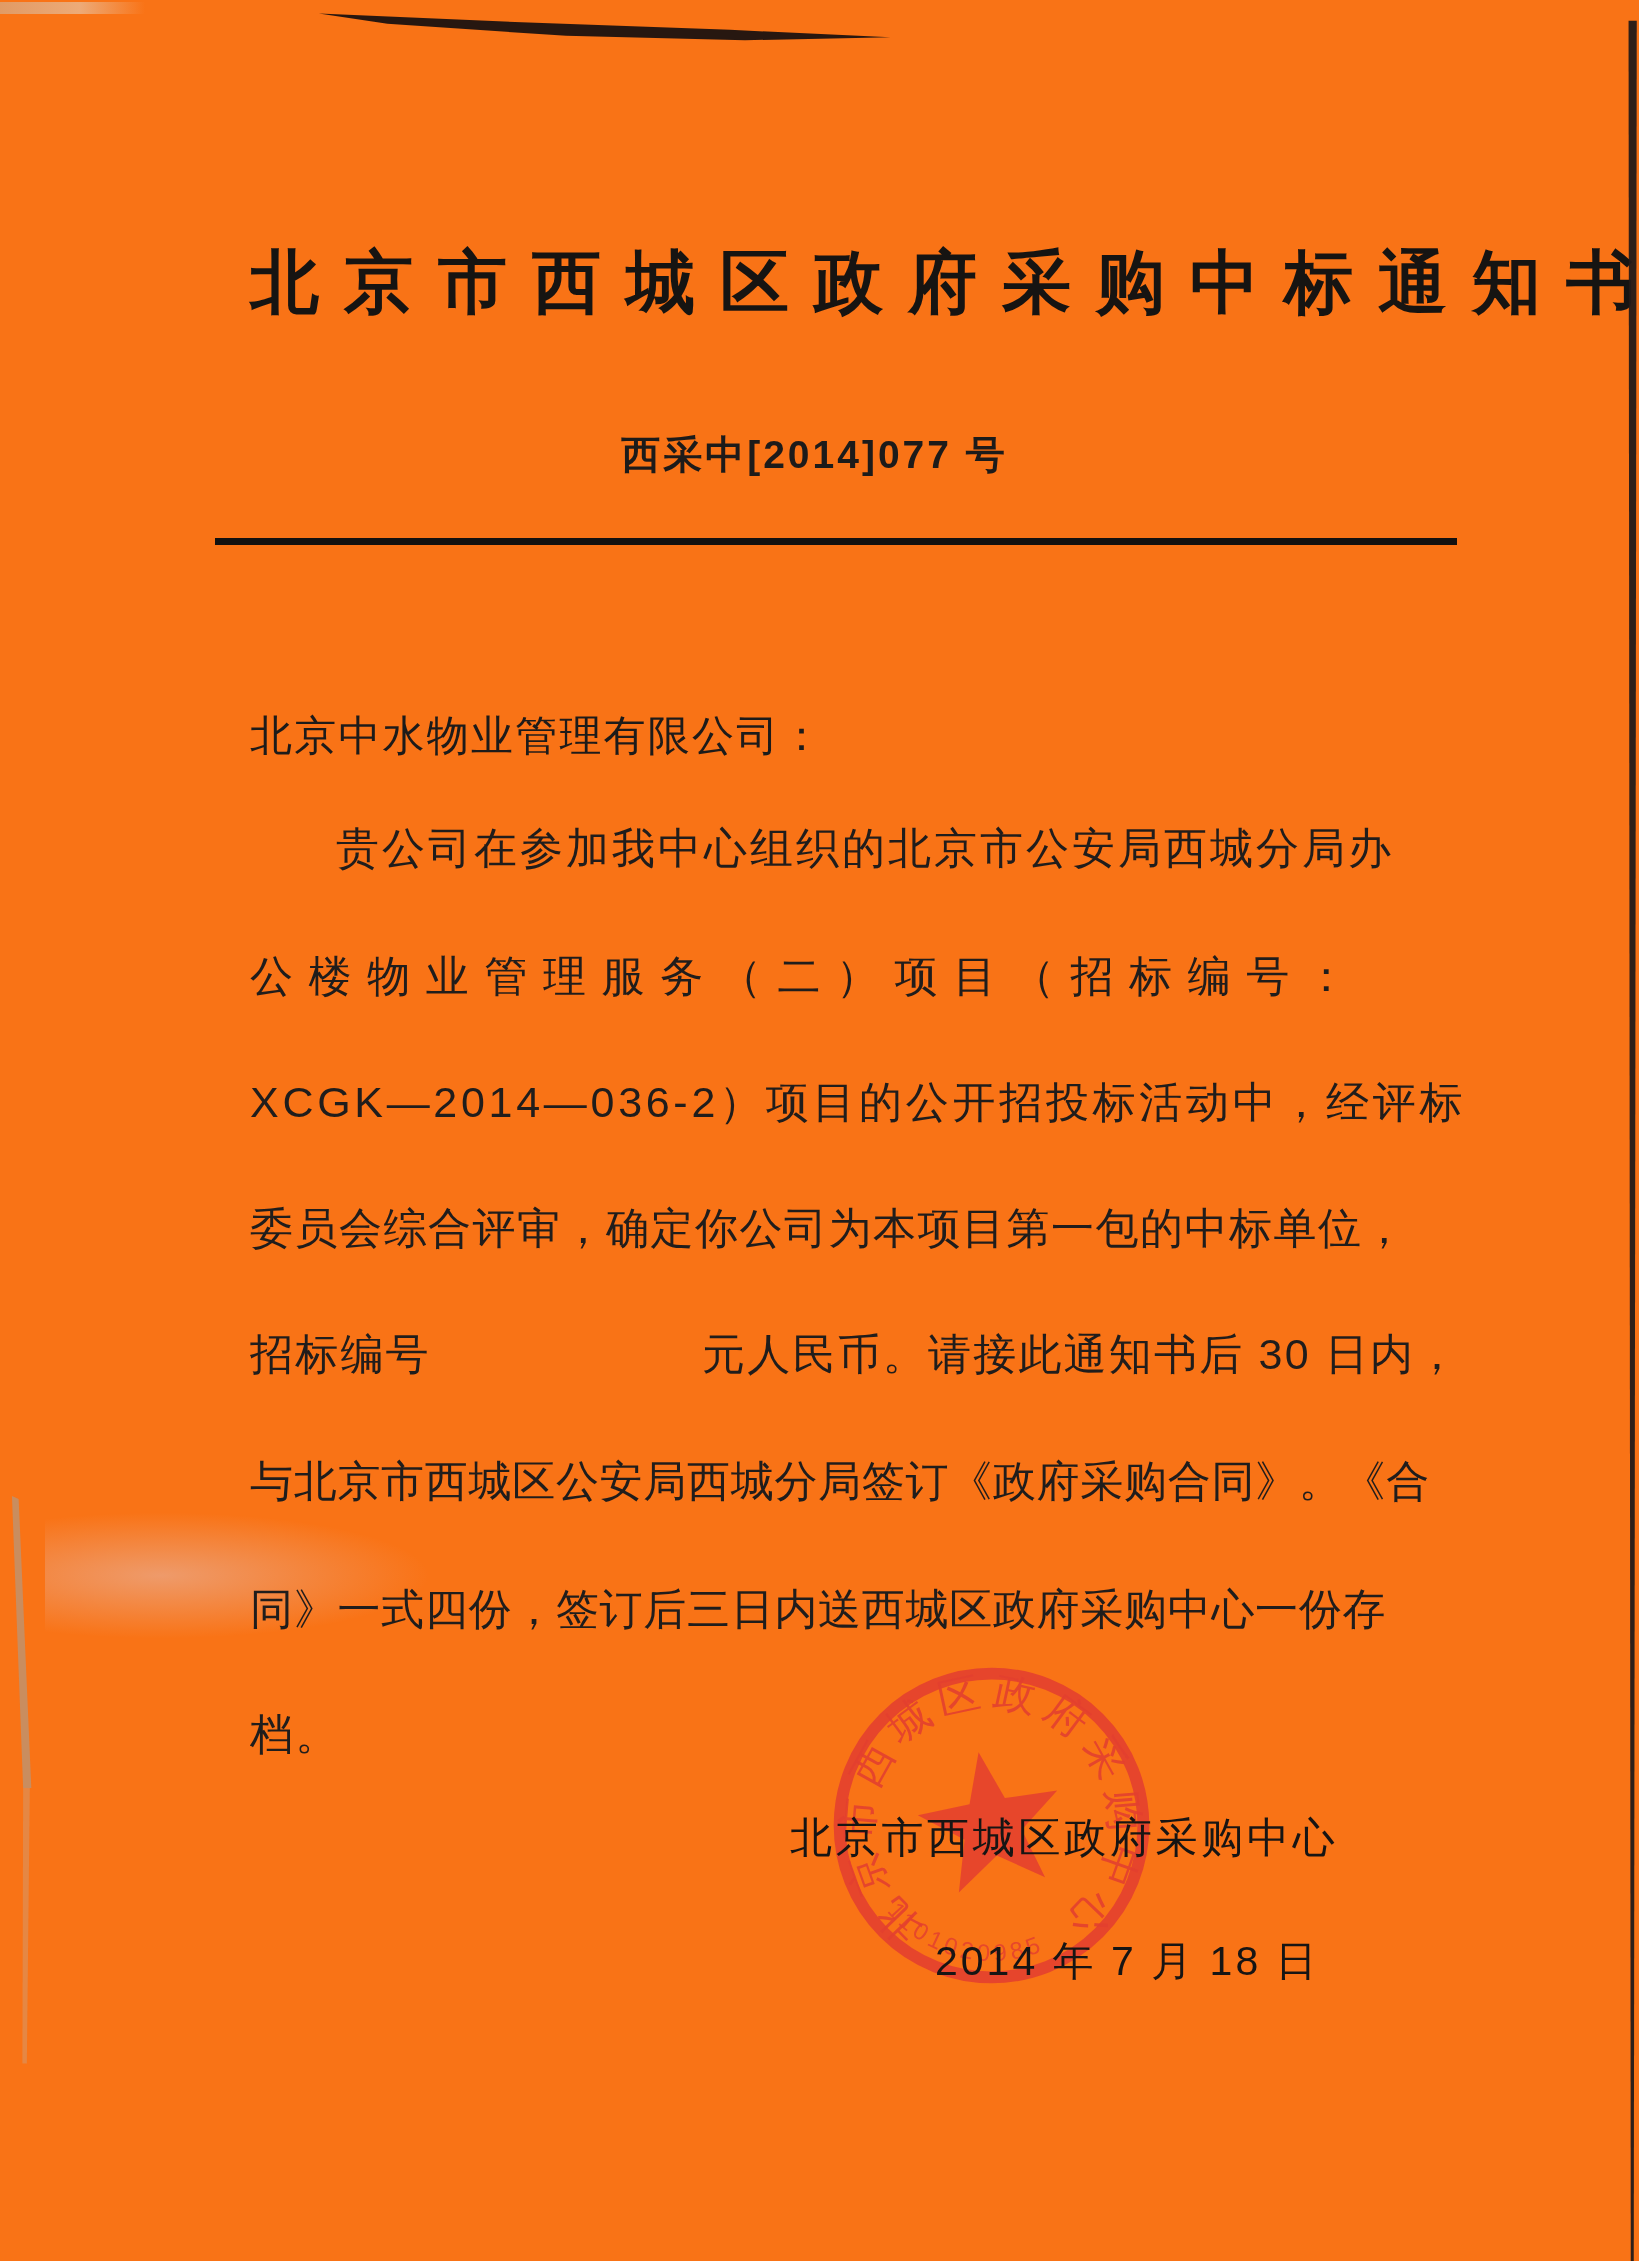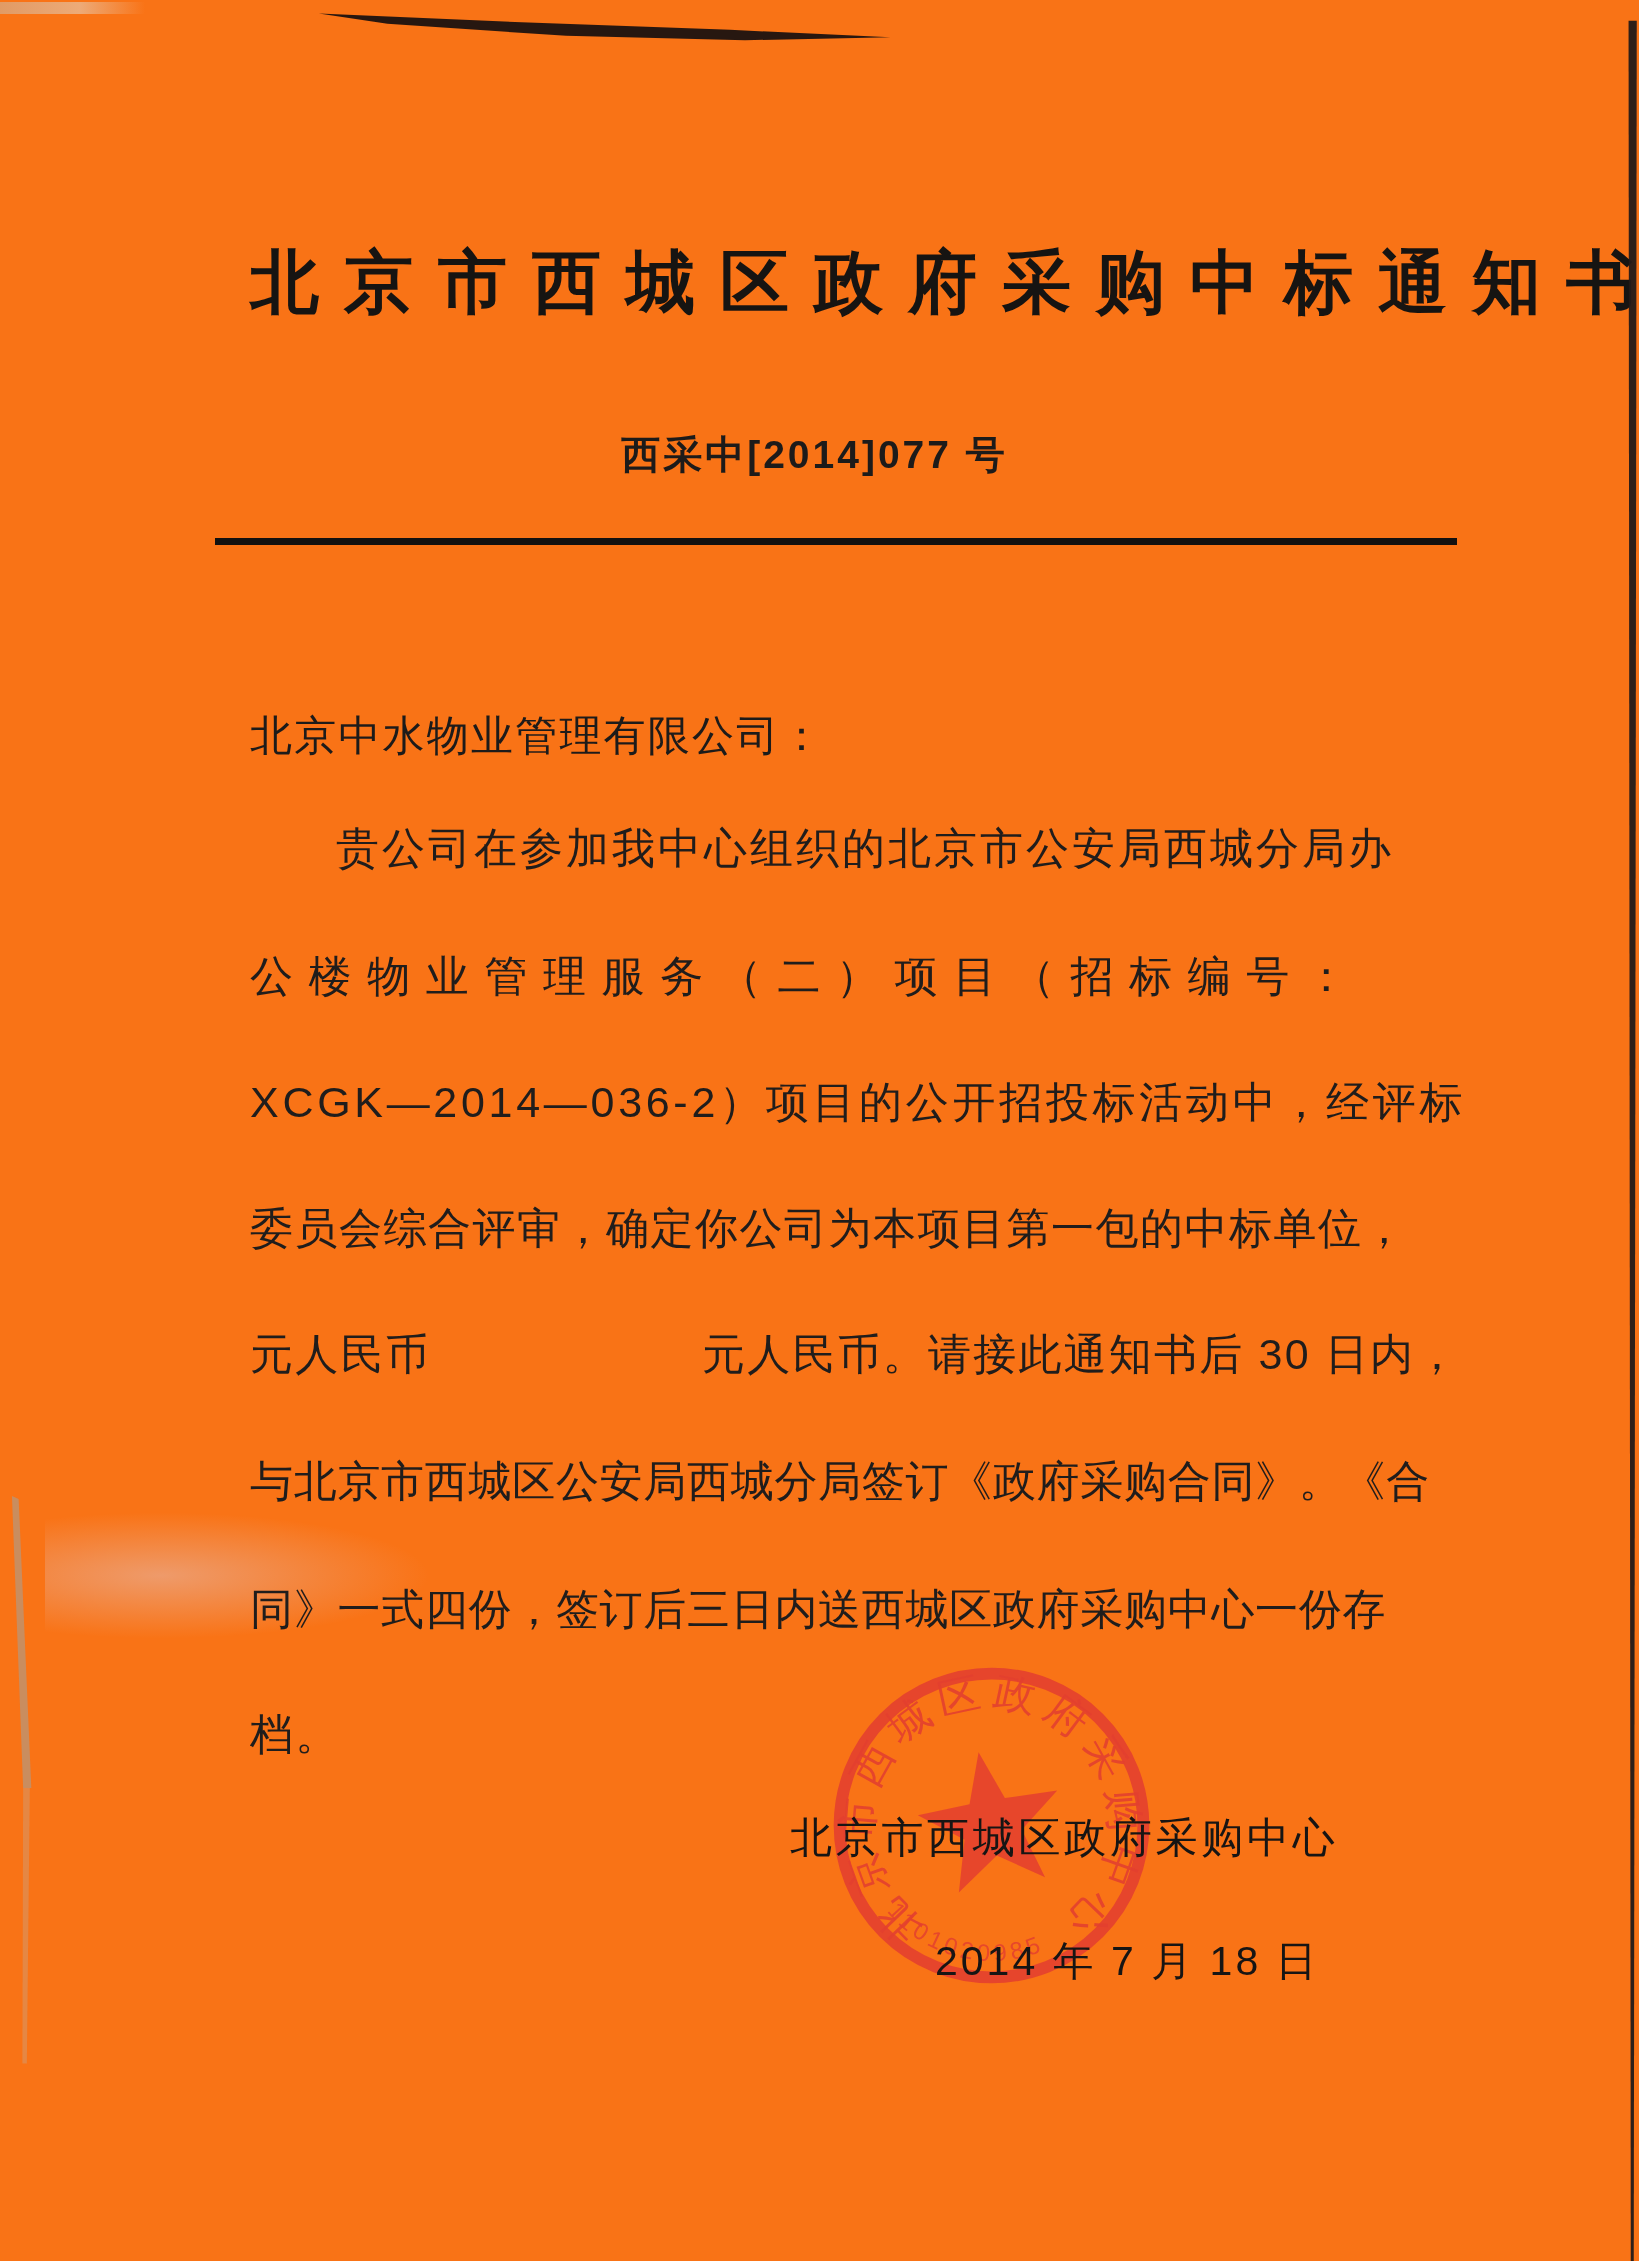"元人民币" div.abs { text: 元人民币 -> 招标编号 }
